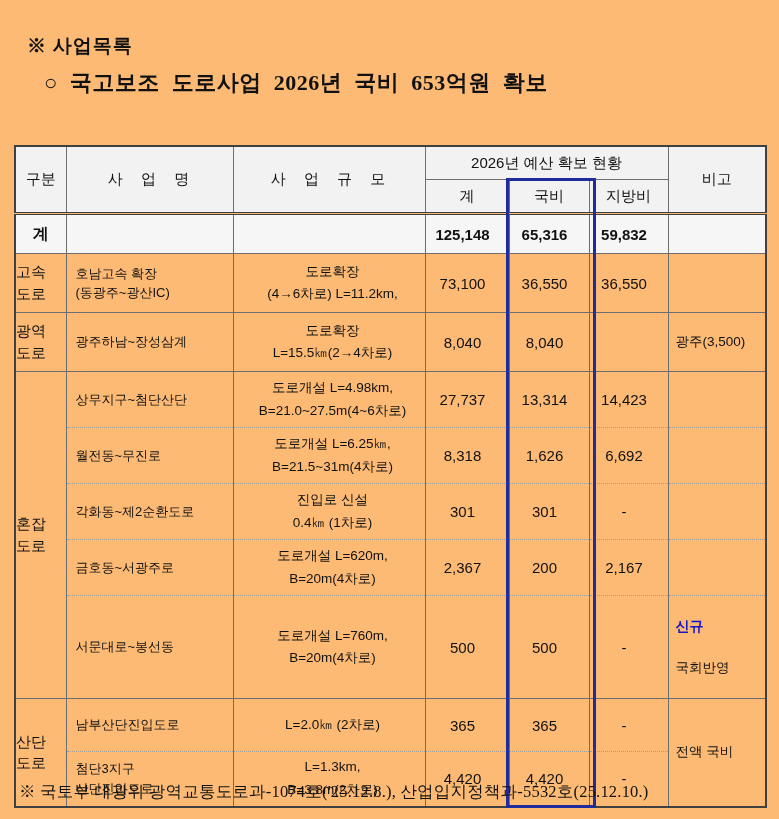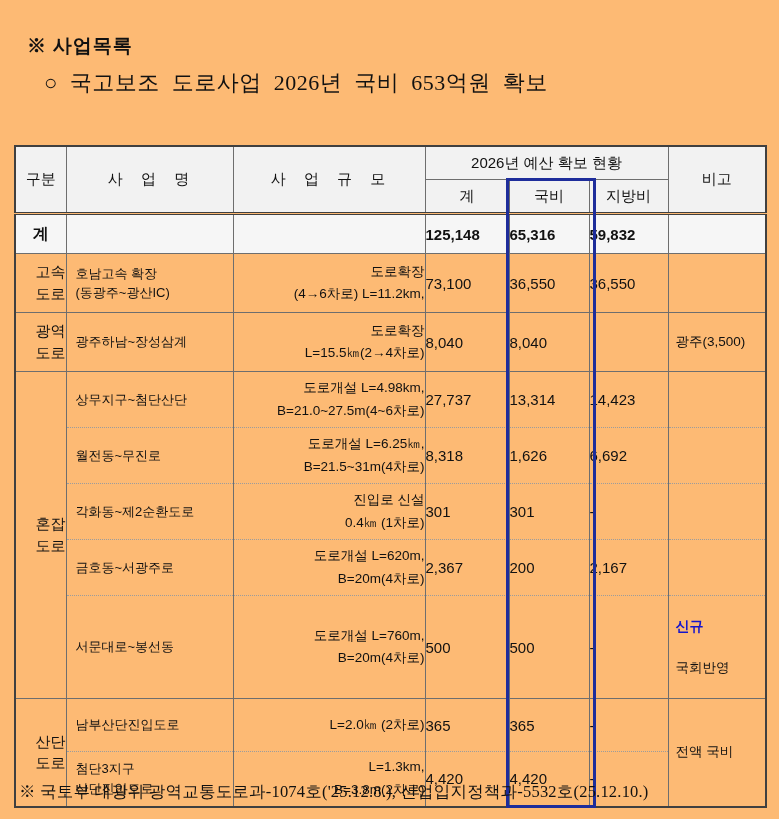"○ 국고보조 도로사업 2026년 국비" .doc-subtitle { font-weight: normal -> bold }
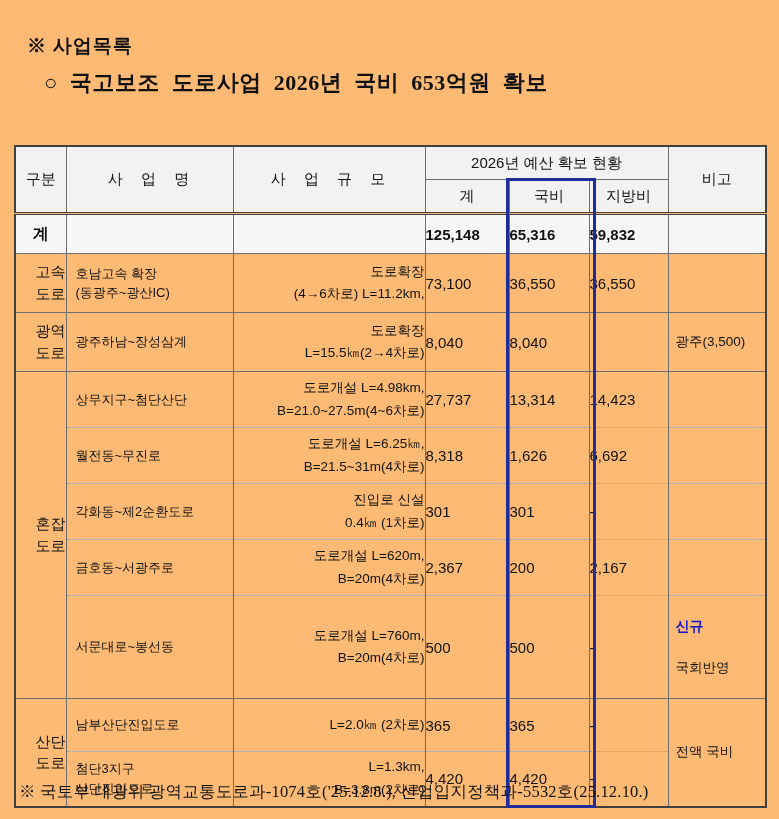"125,148" td.num { text-align: left -> center }
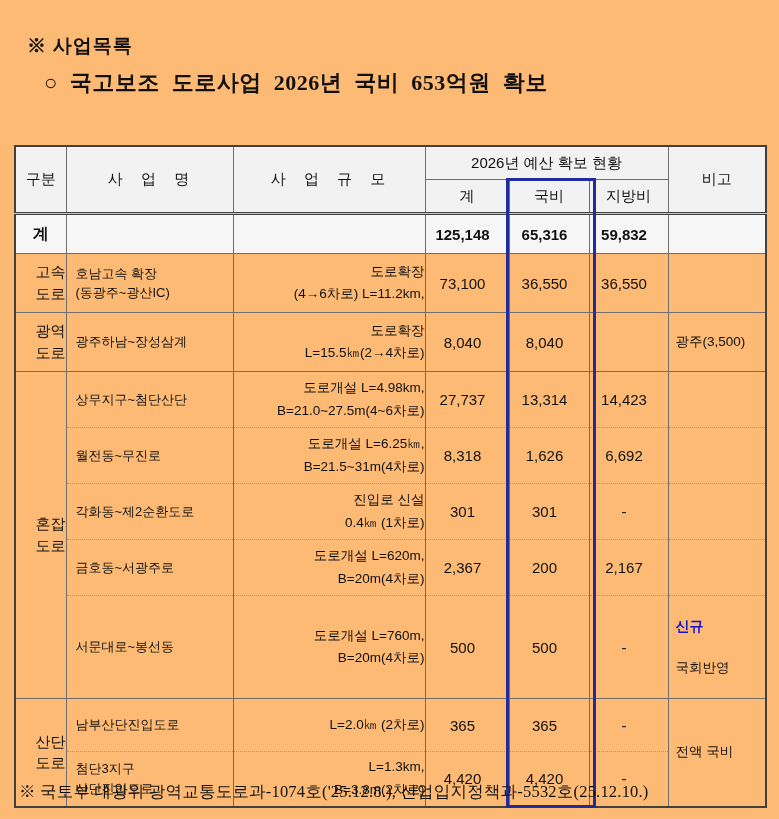"고속" td.g { text-align: right -> left }
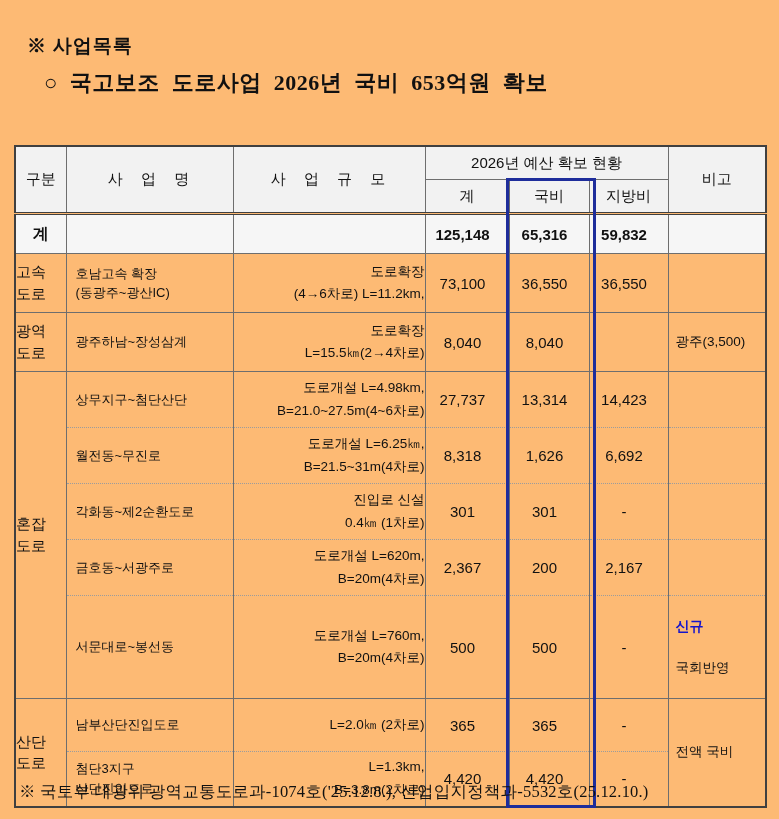"도로확장" td.sc { text-align: right -> center }
